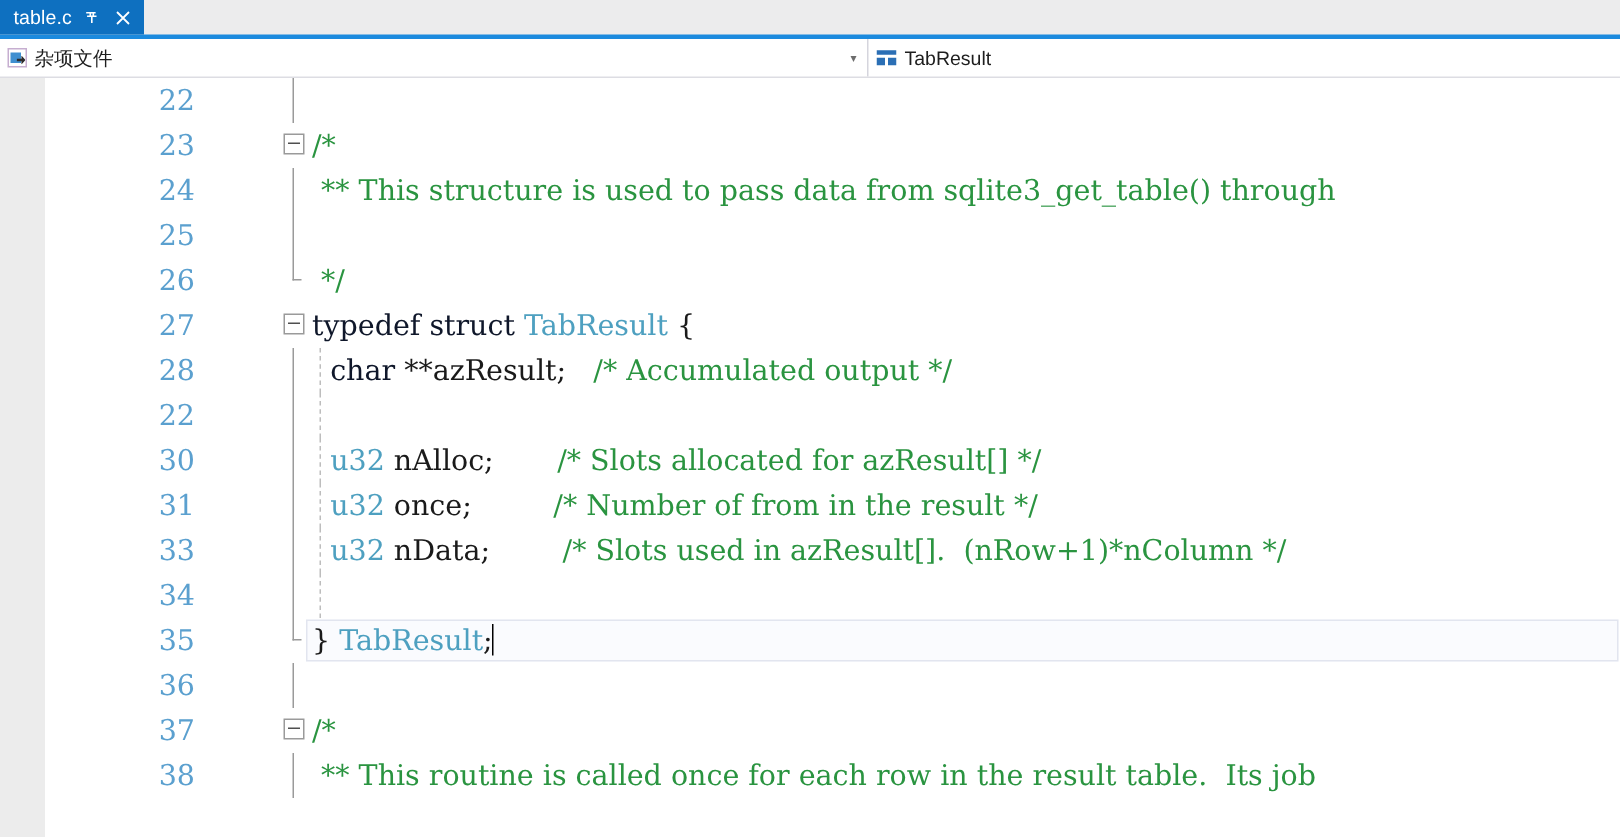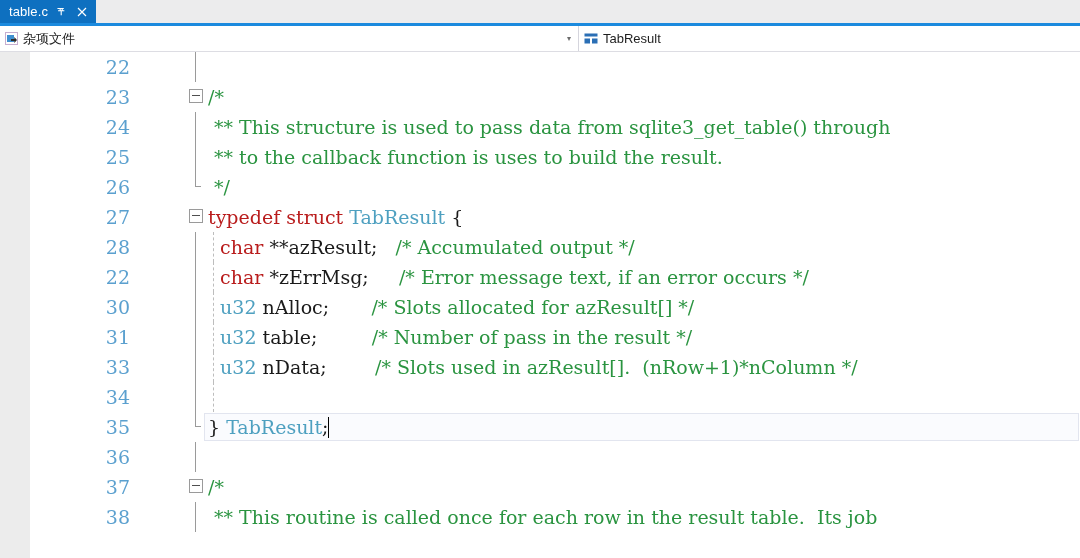"** to the callback function" div.code-text { html: <div><span> ** to the callback function is uses to build the result.</span></div> -> none }
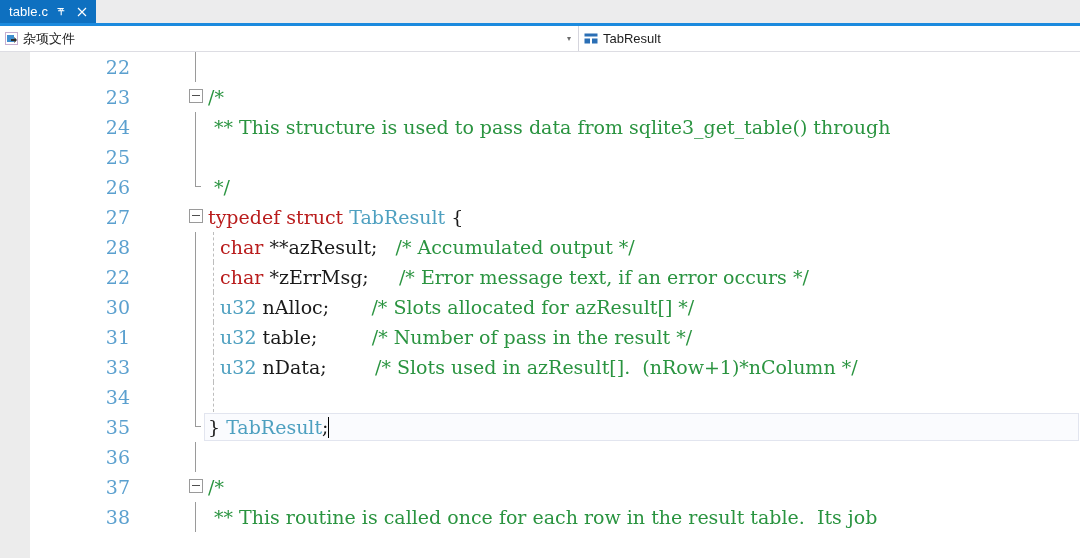"typedef" .t-keyword { color: #b91c1c -> #0f172a }
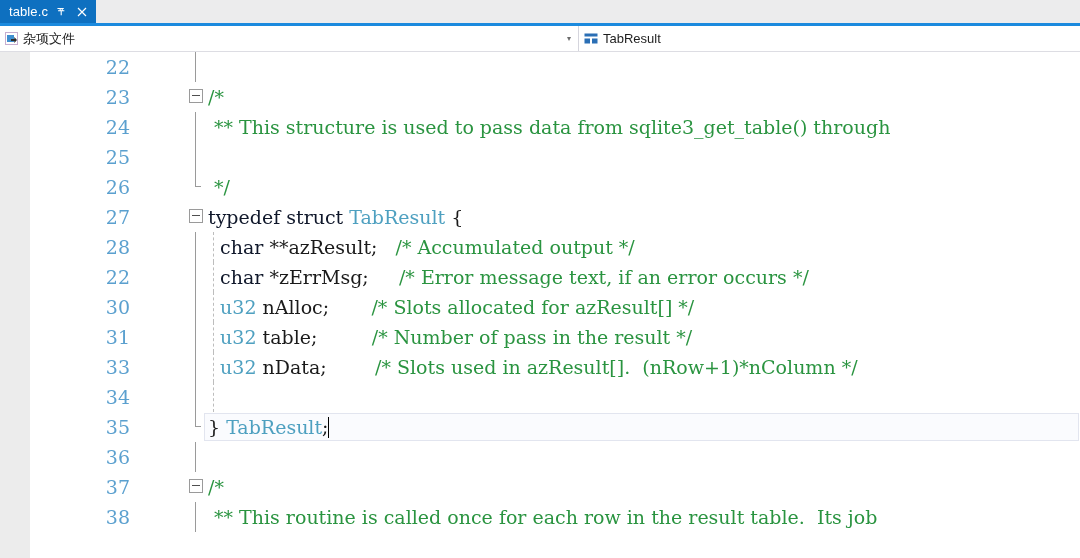"char *zErrMsg; /* Error message" div.code-text { html: <div><span> </span><span>char</span><span> *zErrMsg; </span><span>/* Error message text, if an error occurs */</span></div> -> none }
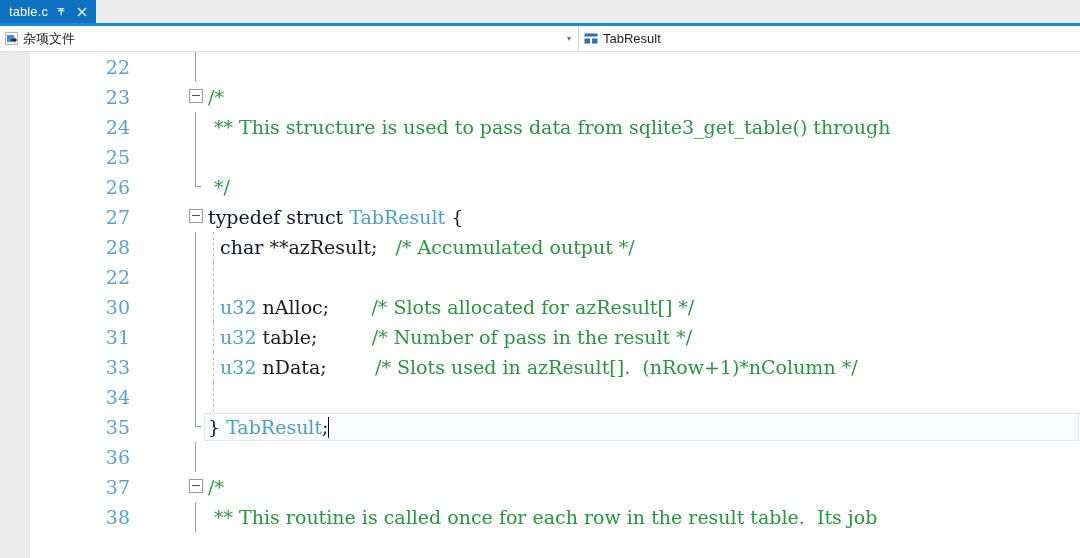"table;" span.t-plain { text: table -> once }
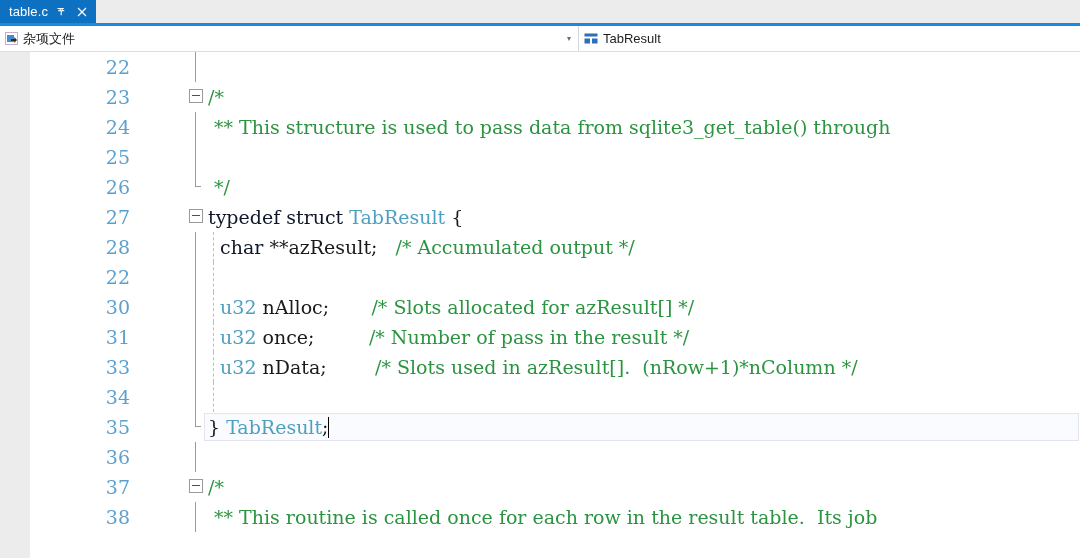"/* Number of pass in" span.t-comment { text: pass -> from }
